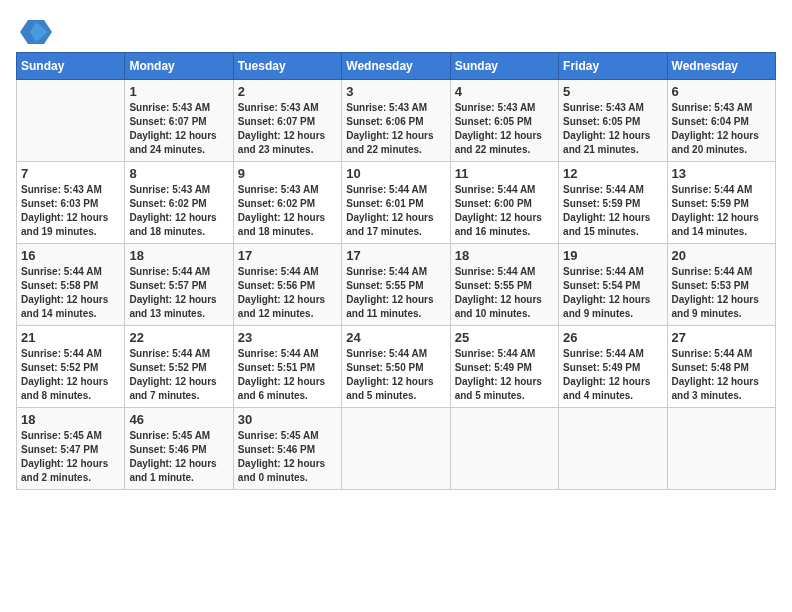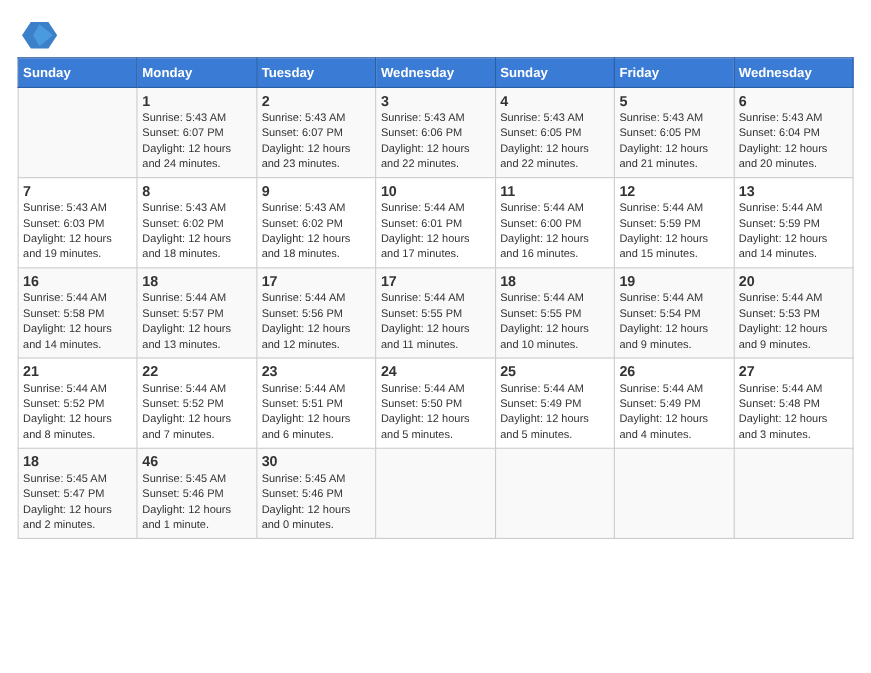"Sunrise: 5:43 AM" .day-info { font-weight: none -> bold }
